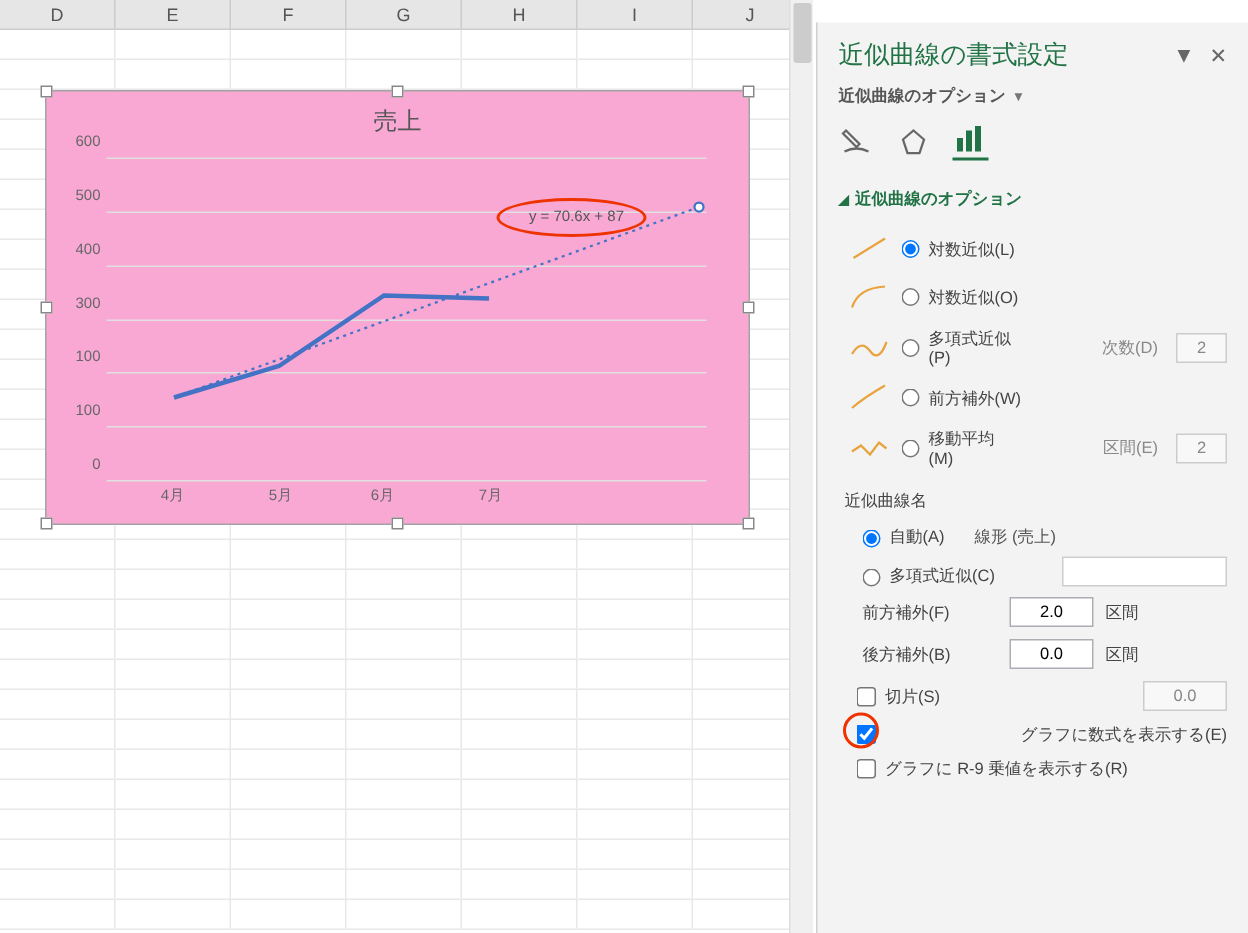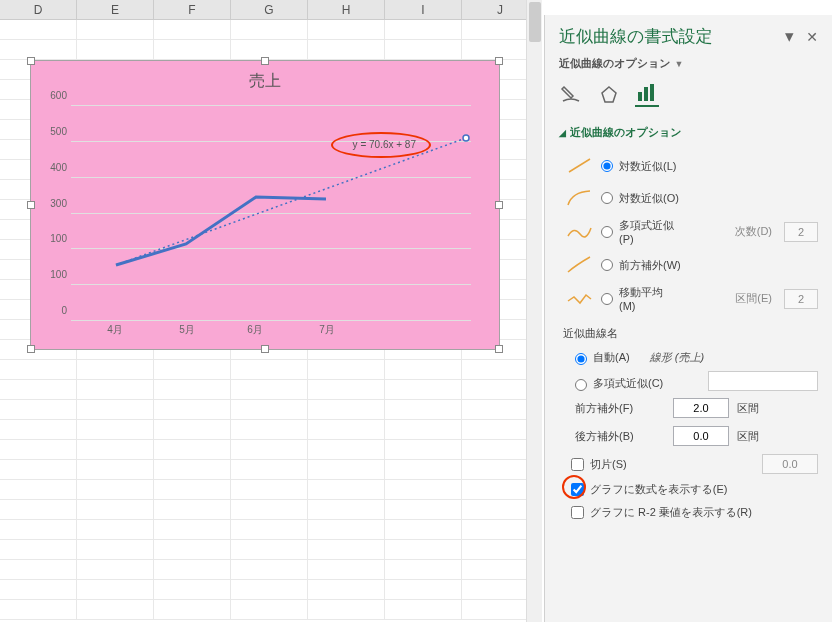"線形 (売上)" .name-display { font-style: italic -> none }
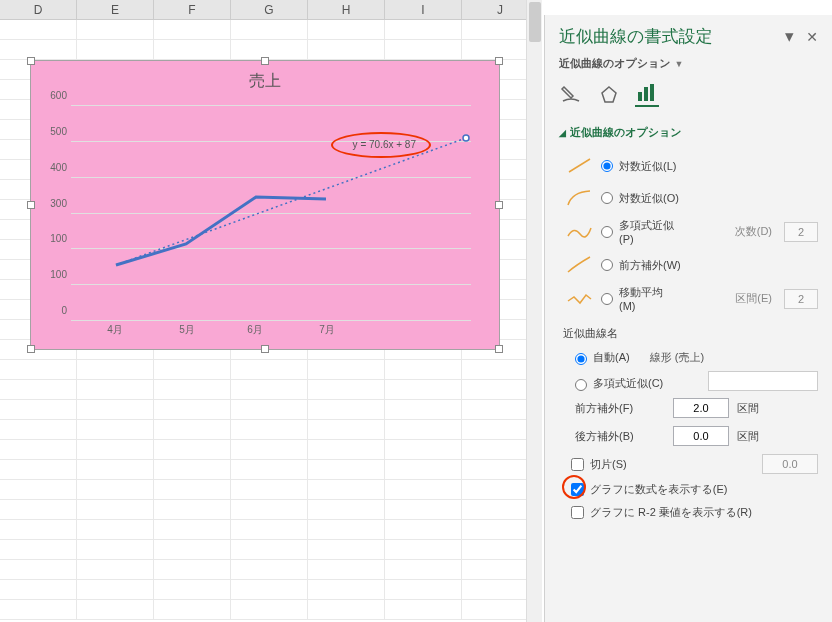"グラフに数式を表示する(E)" div.checkbox-row { justify-content: none -> space-between }
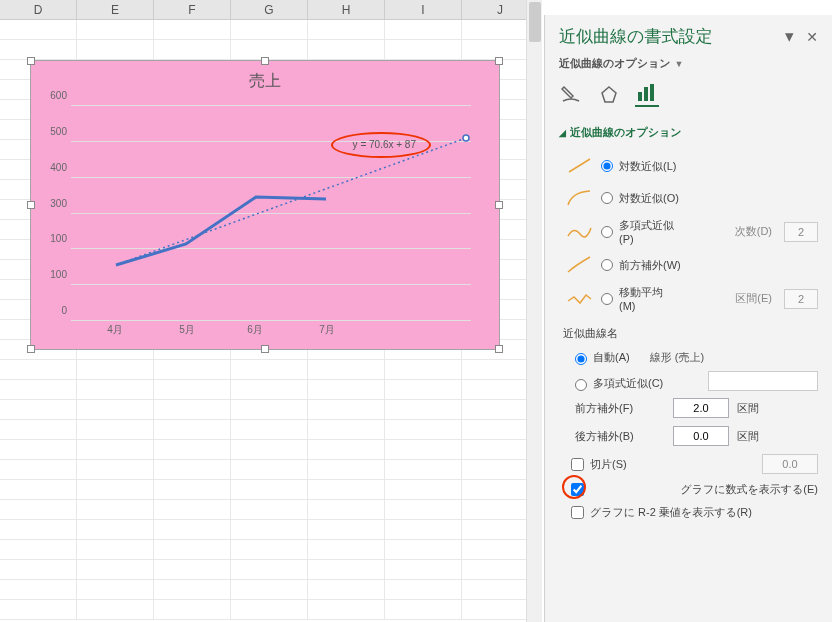"グラフに R-2 乗値を表示する(R)" span { text: R-2 -> R-9 }
